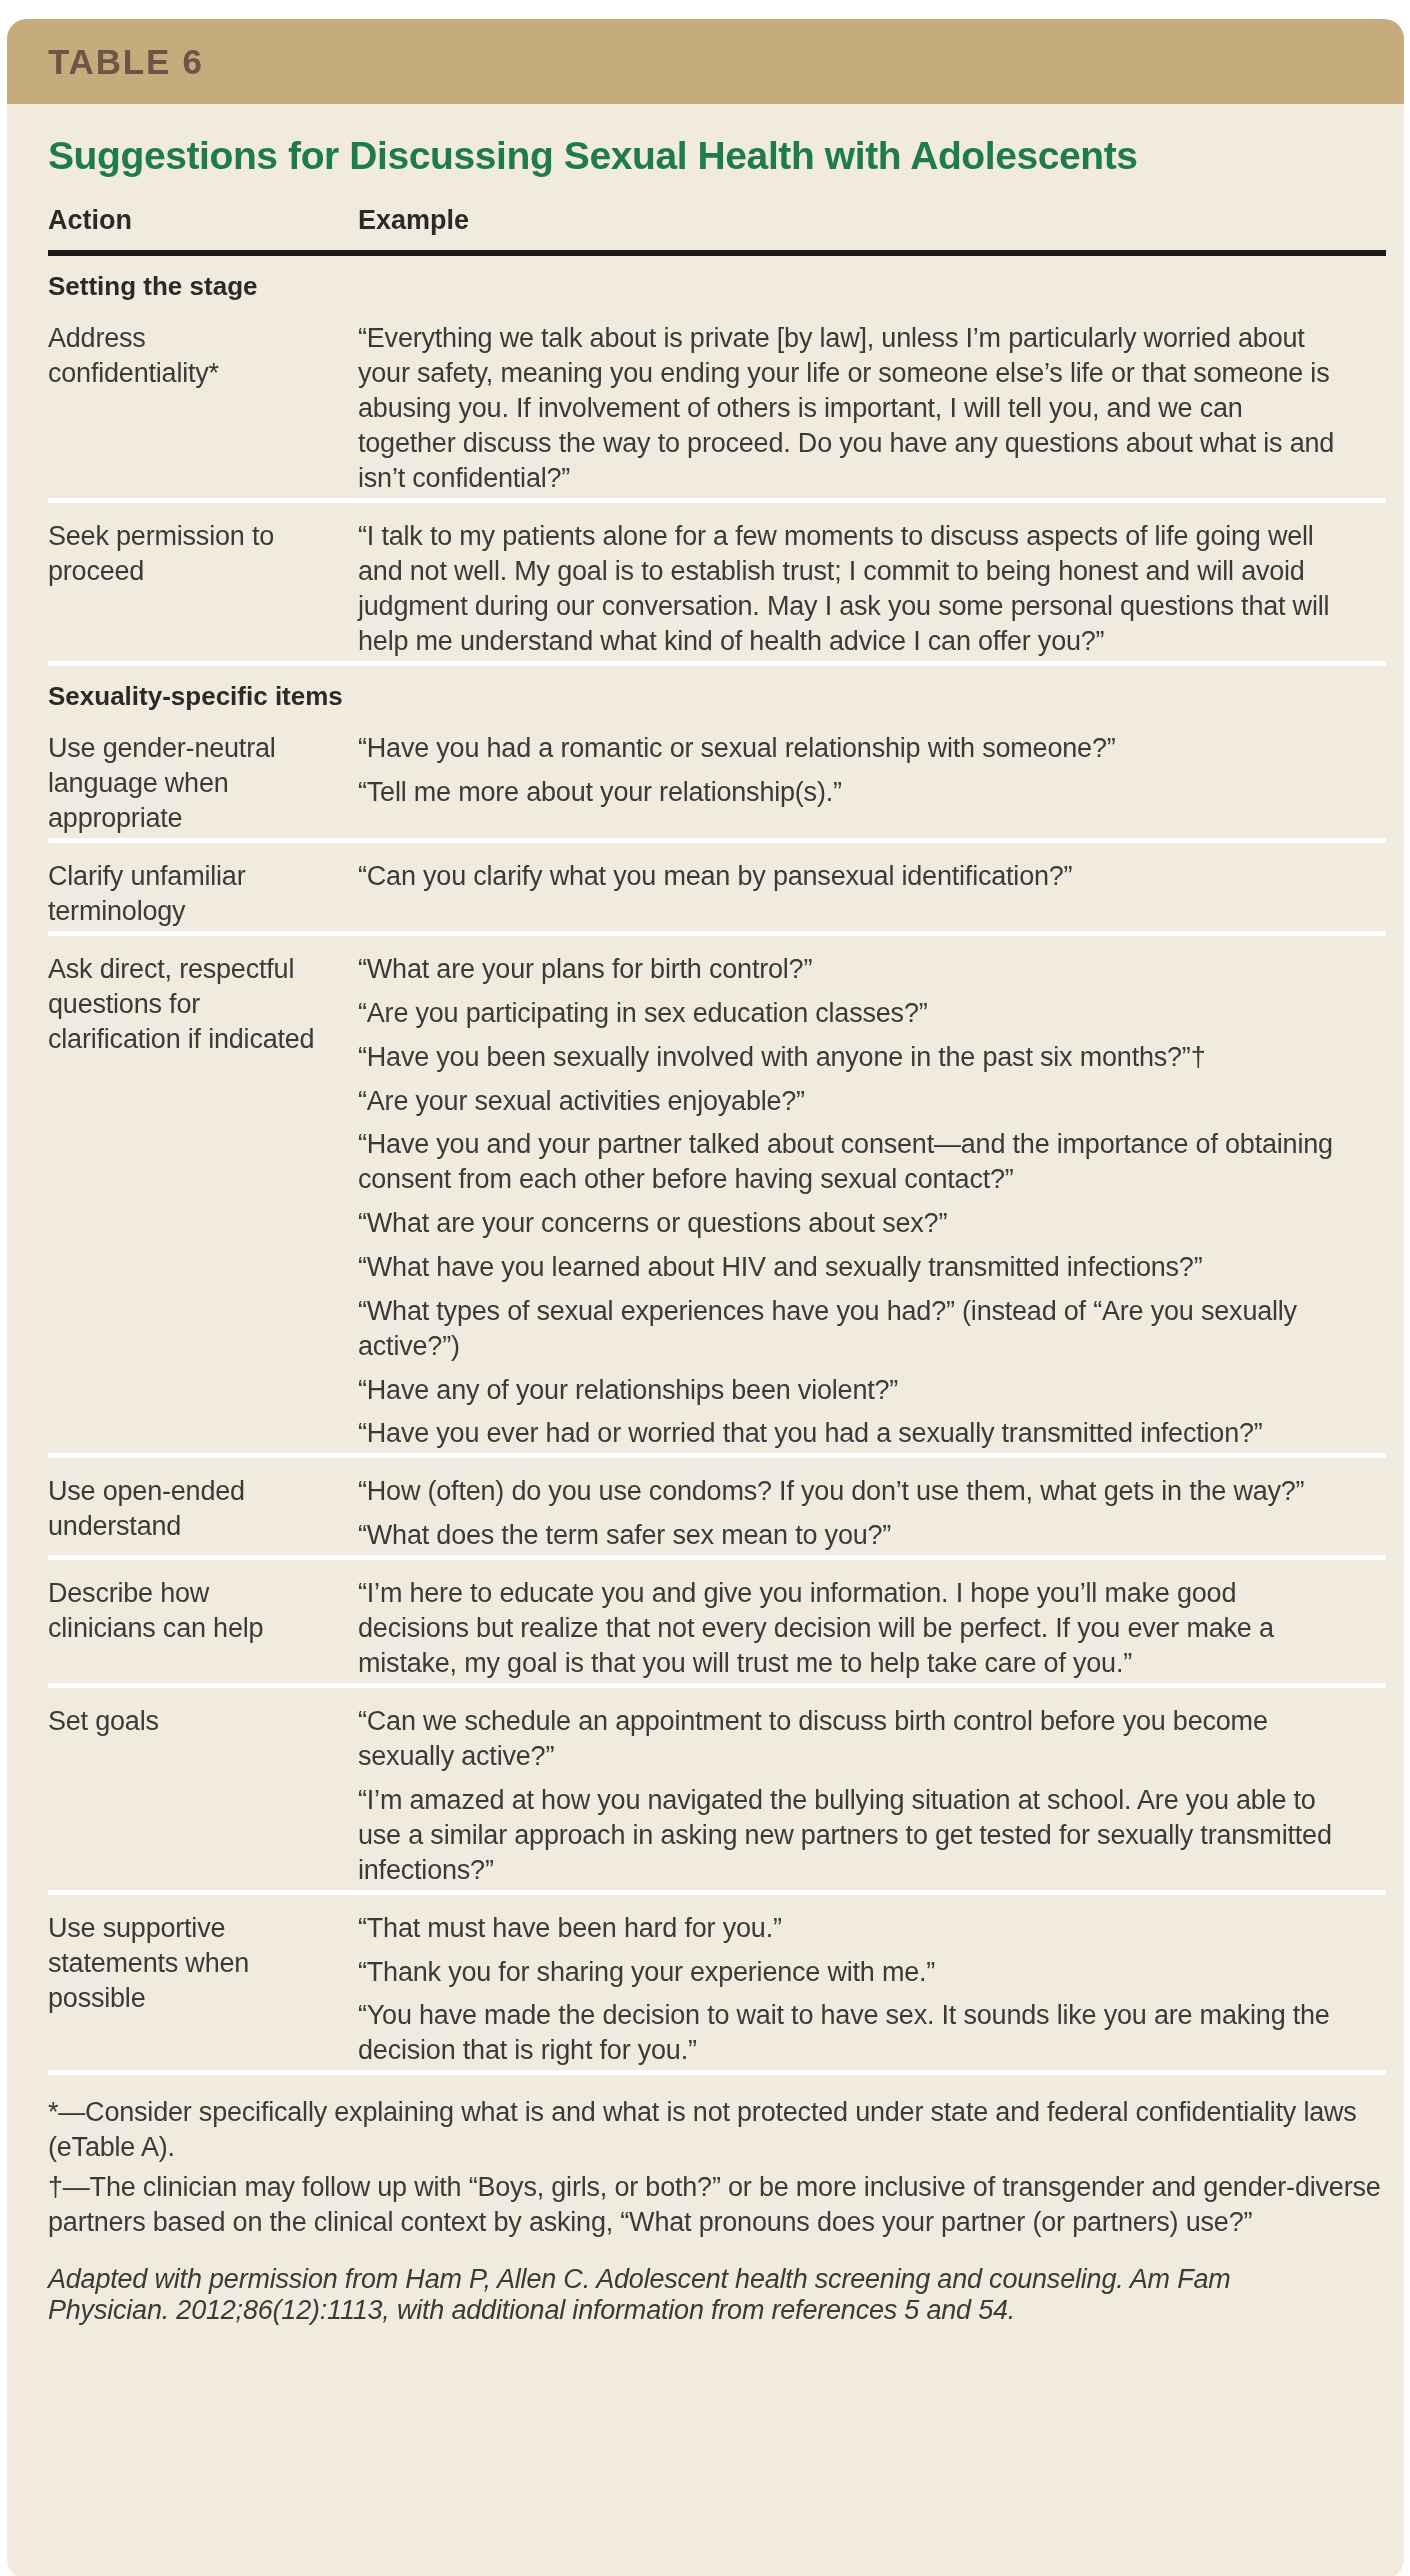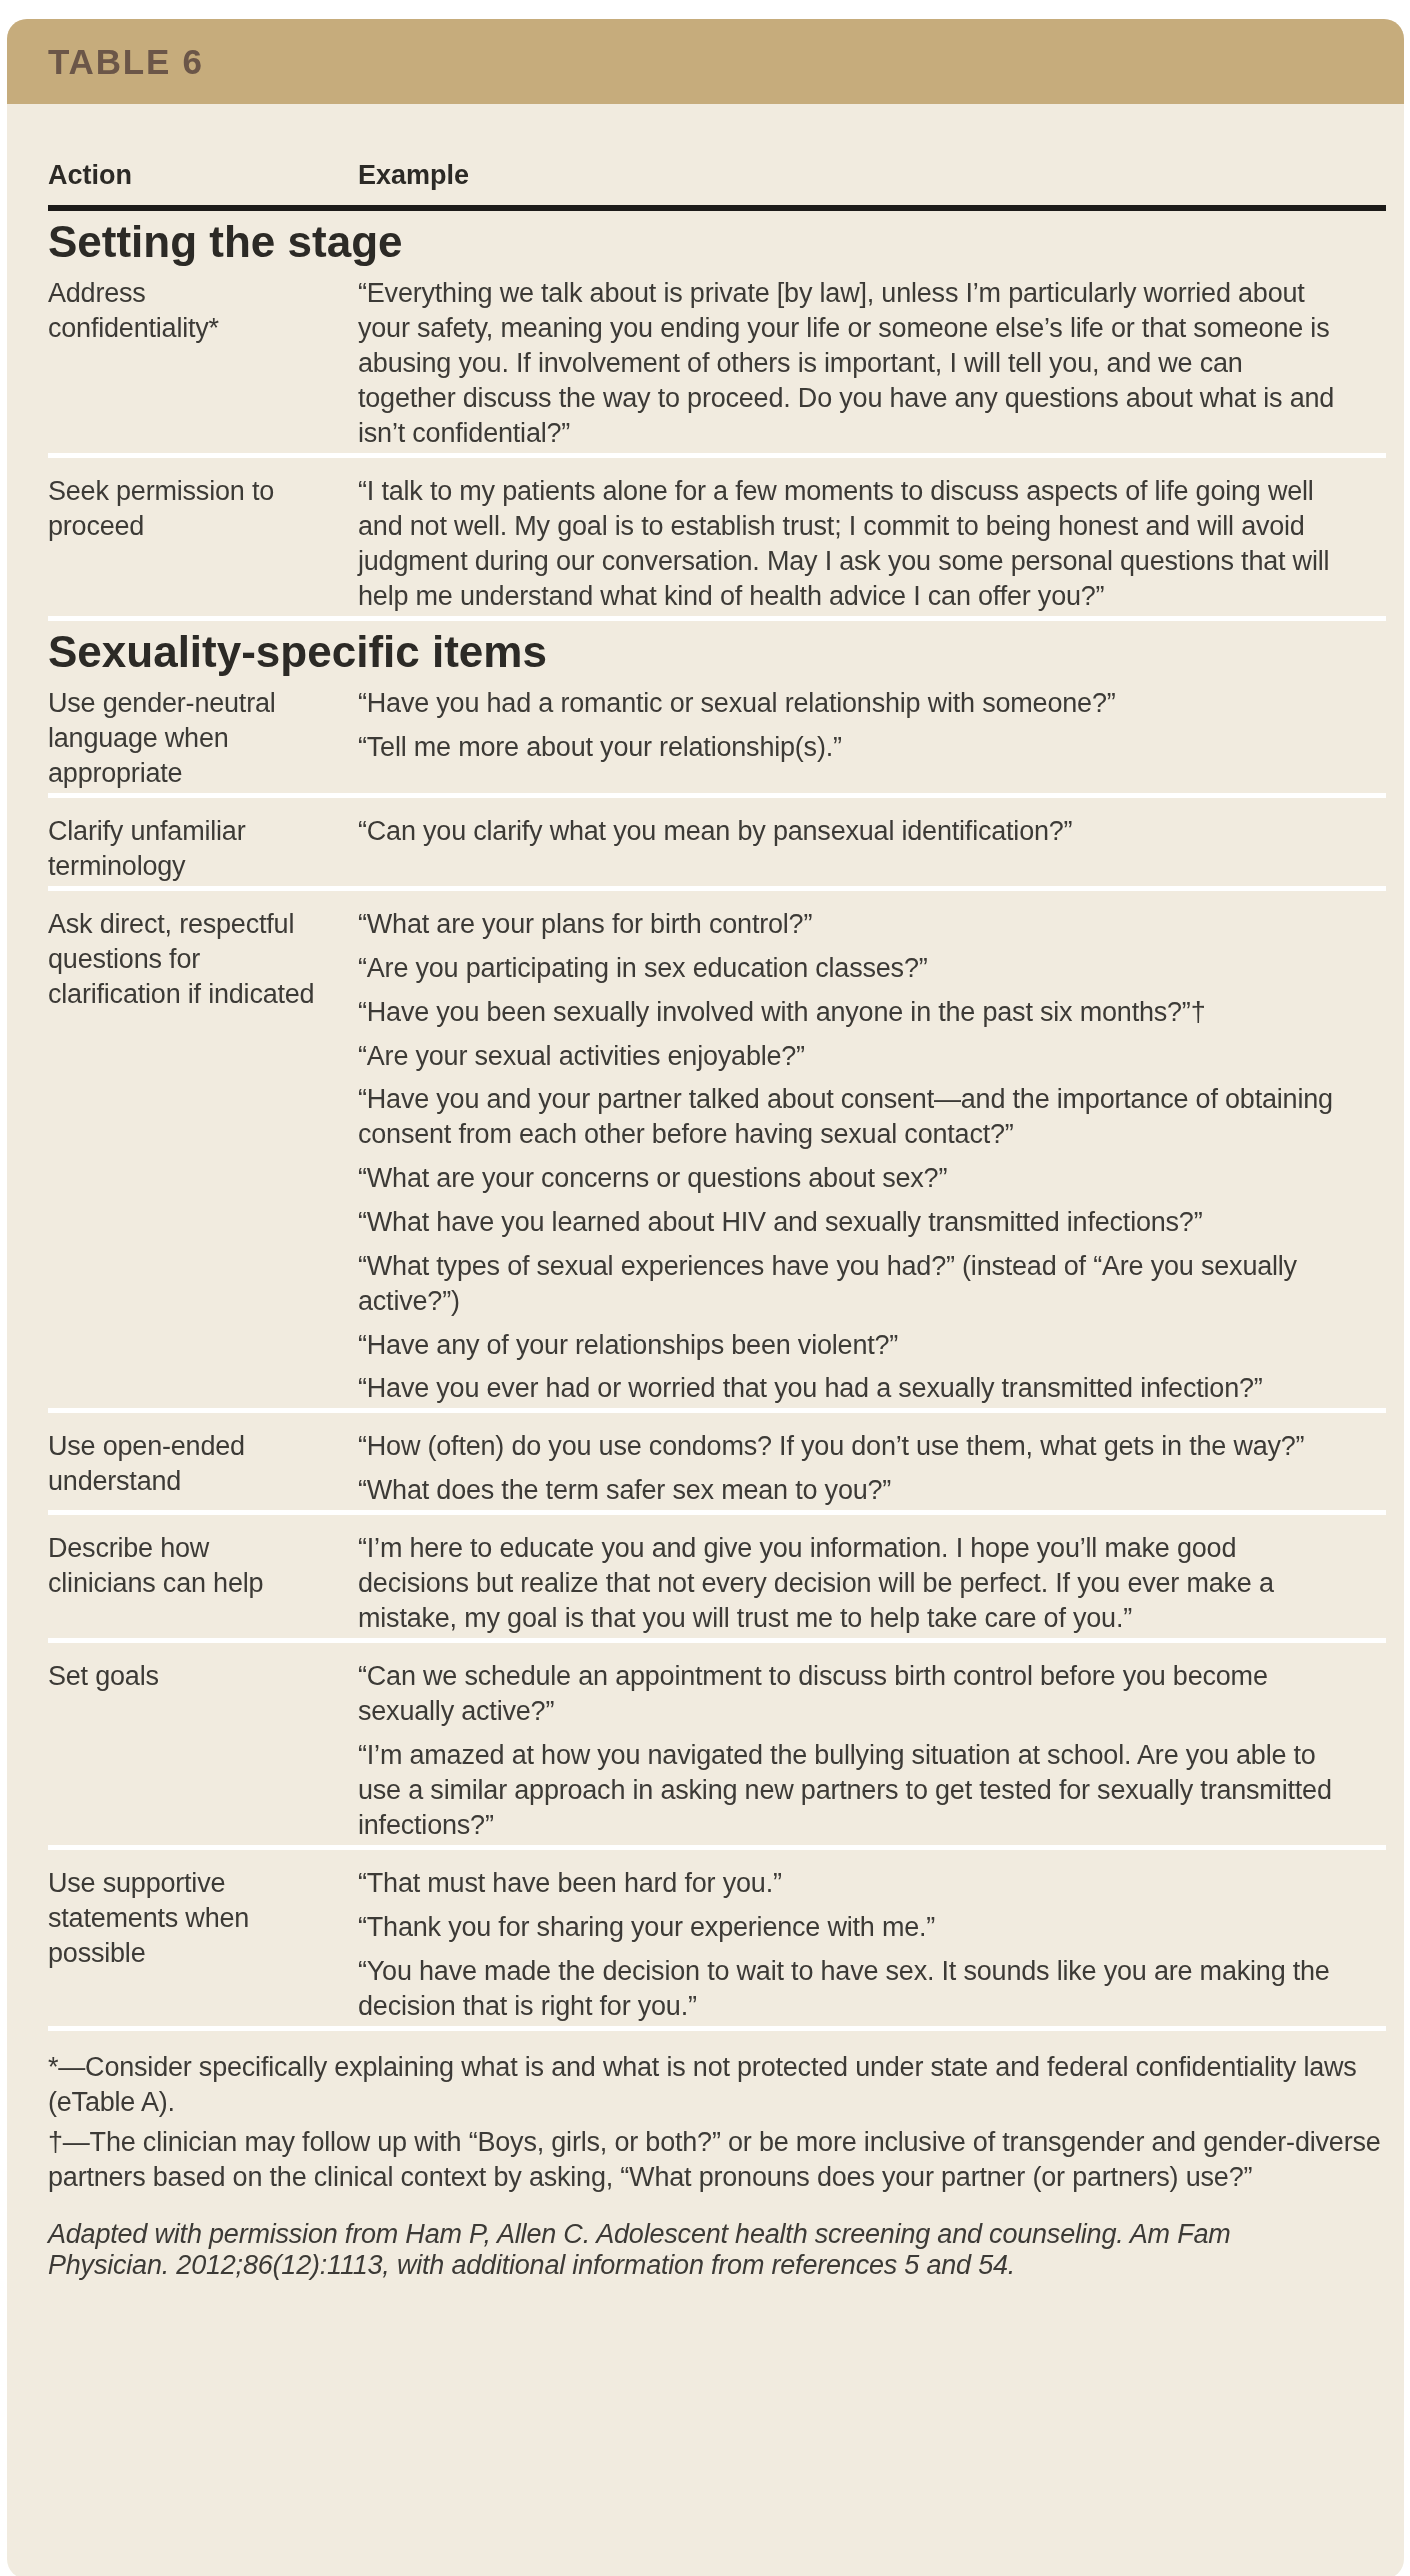"Suggestions for Discussing Sexual Health" h1.title { html: none -> <h1>Suggestions for Discussing Sexual Health with Adolescents</h1> }
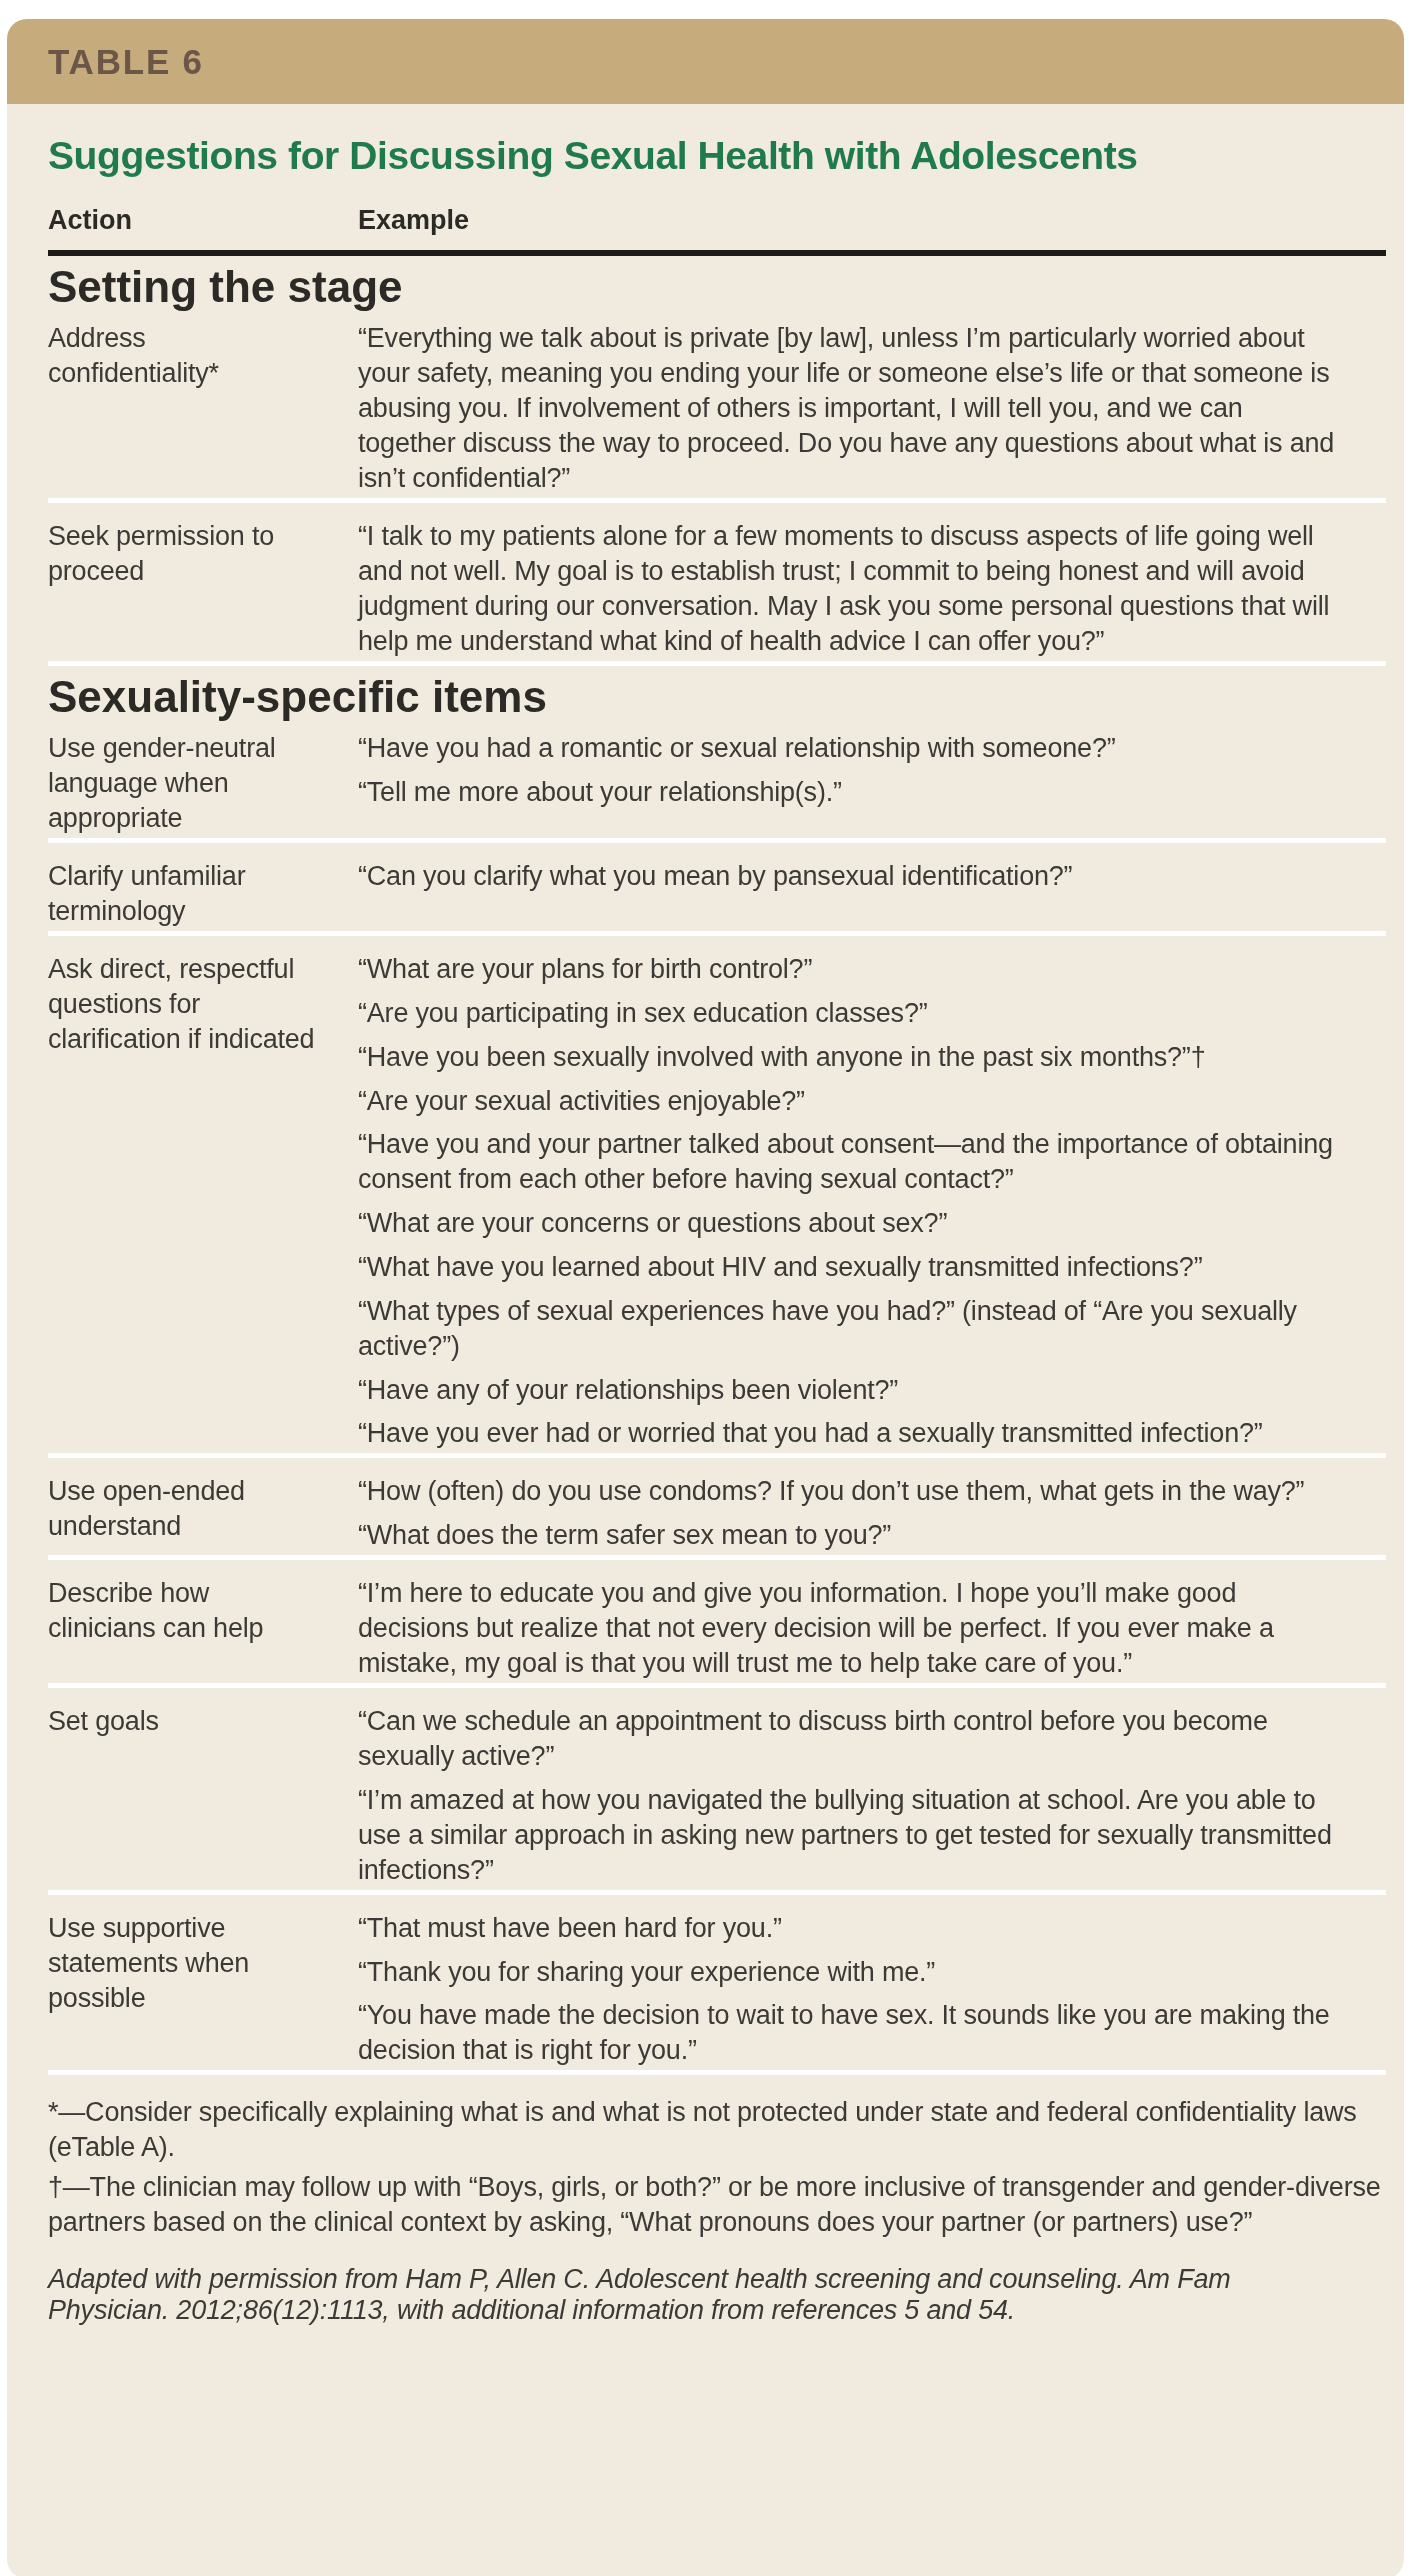"Setting the stage" .sec-h { font-size: 44px -> 26px }
